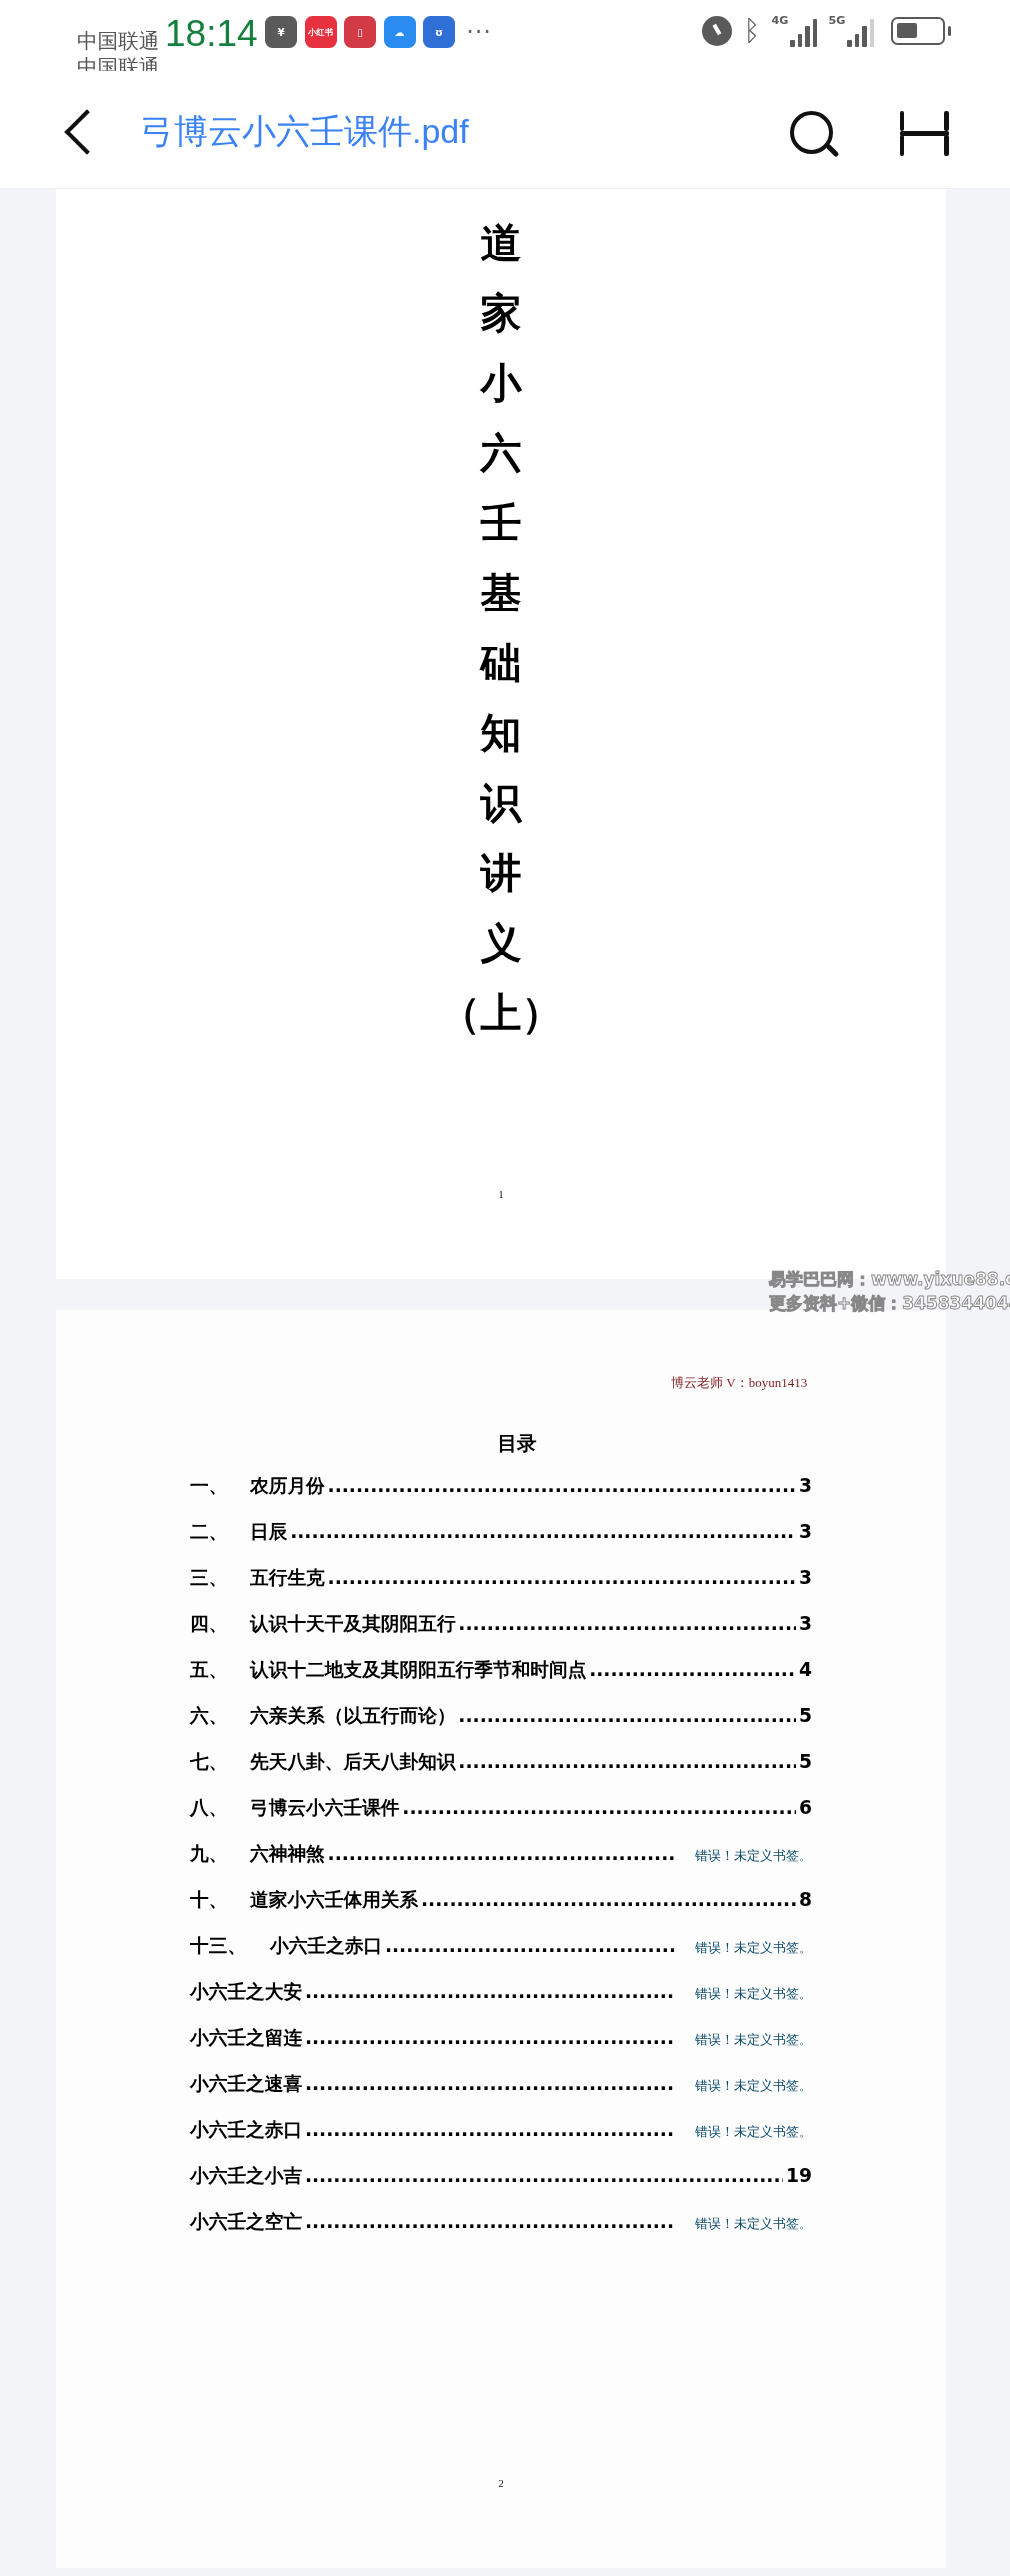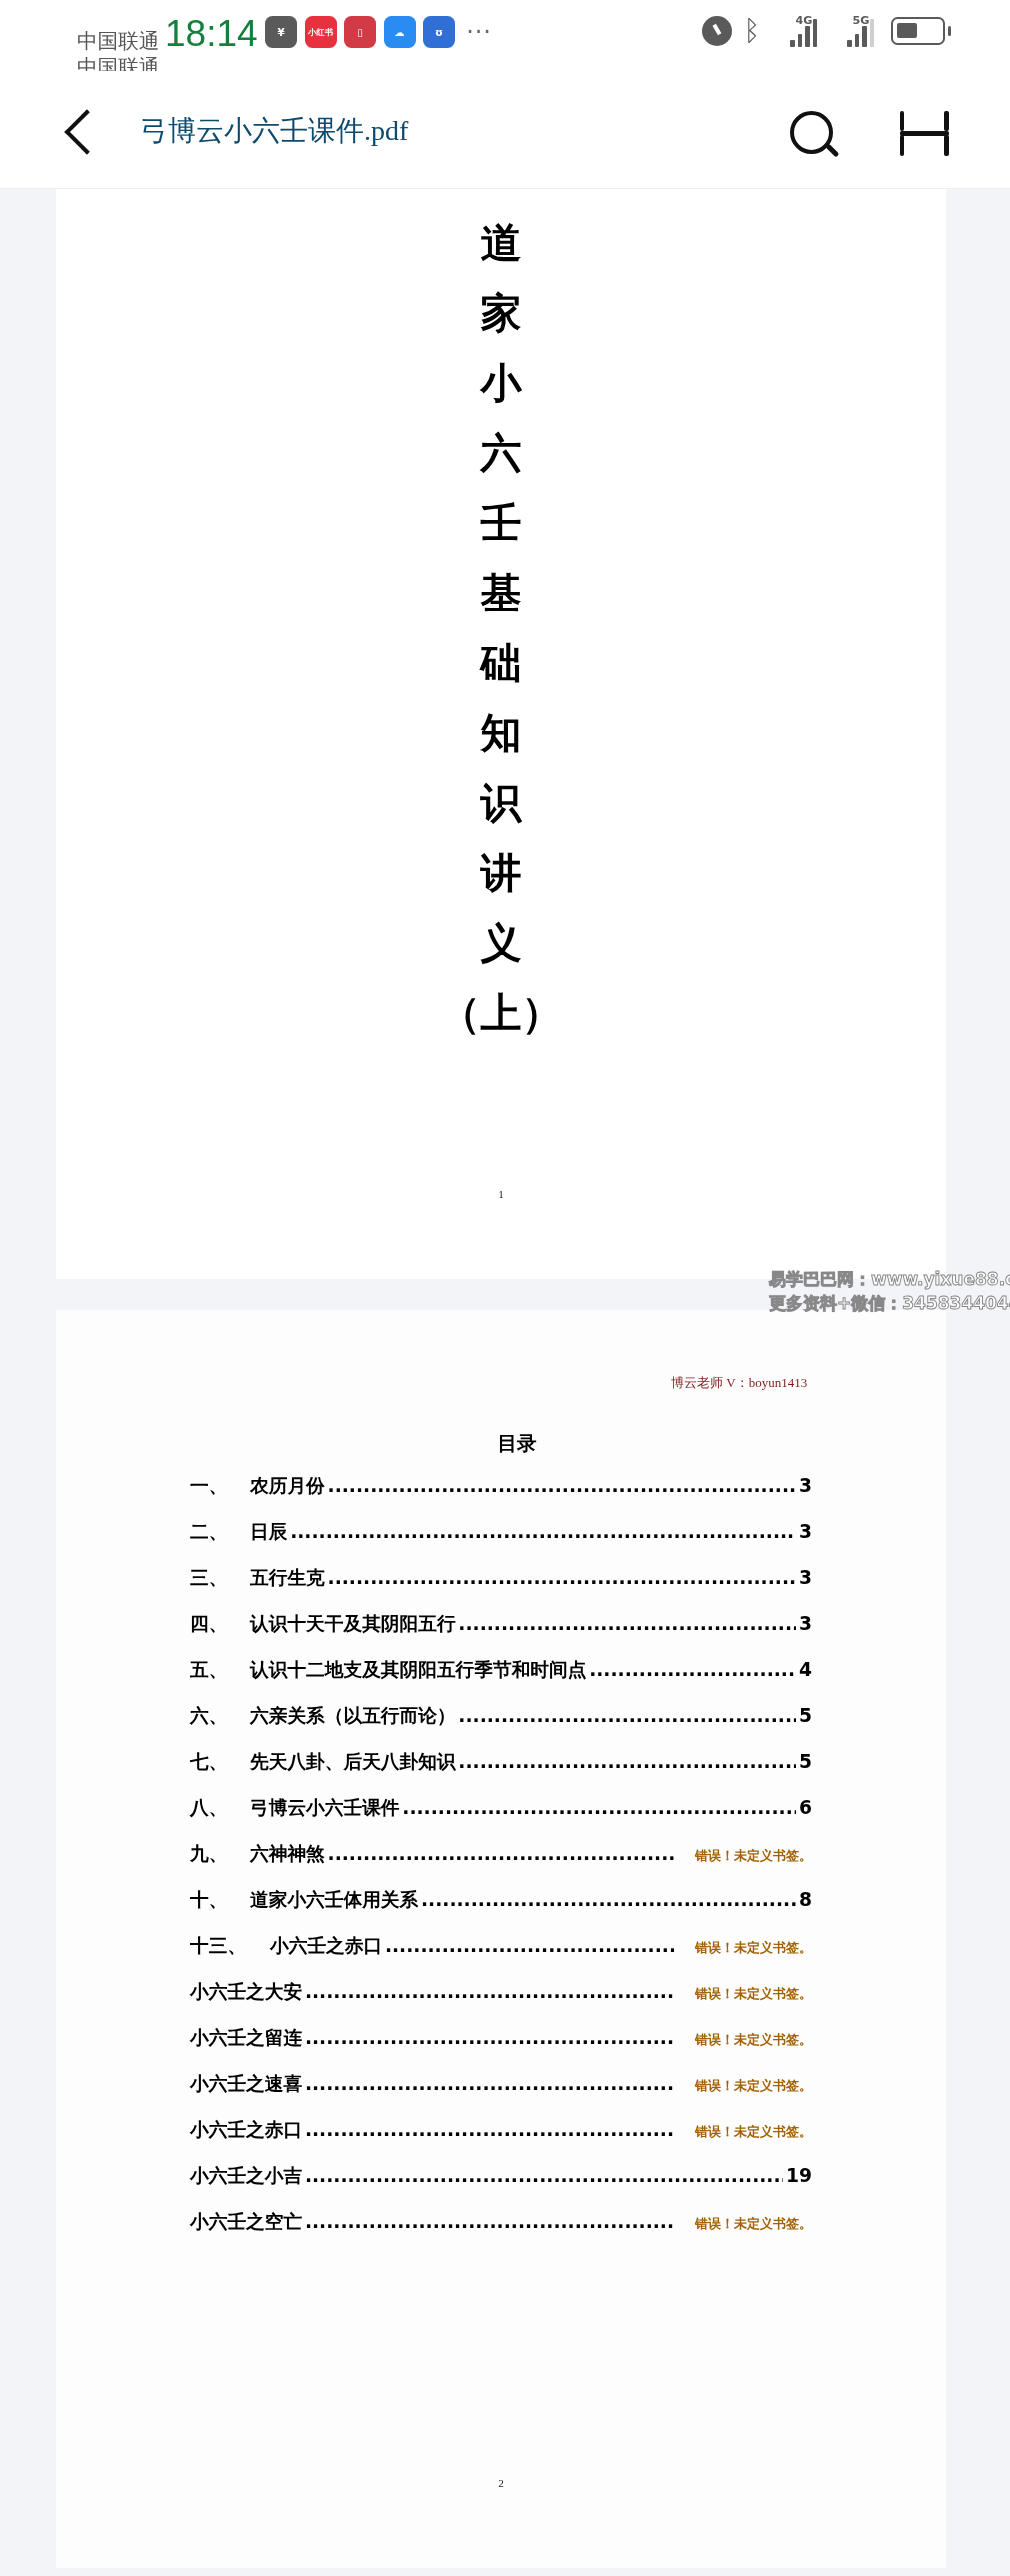"4G" .sig .lbl { margin-left: 24px -> none }
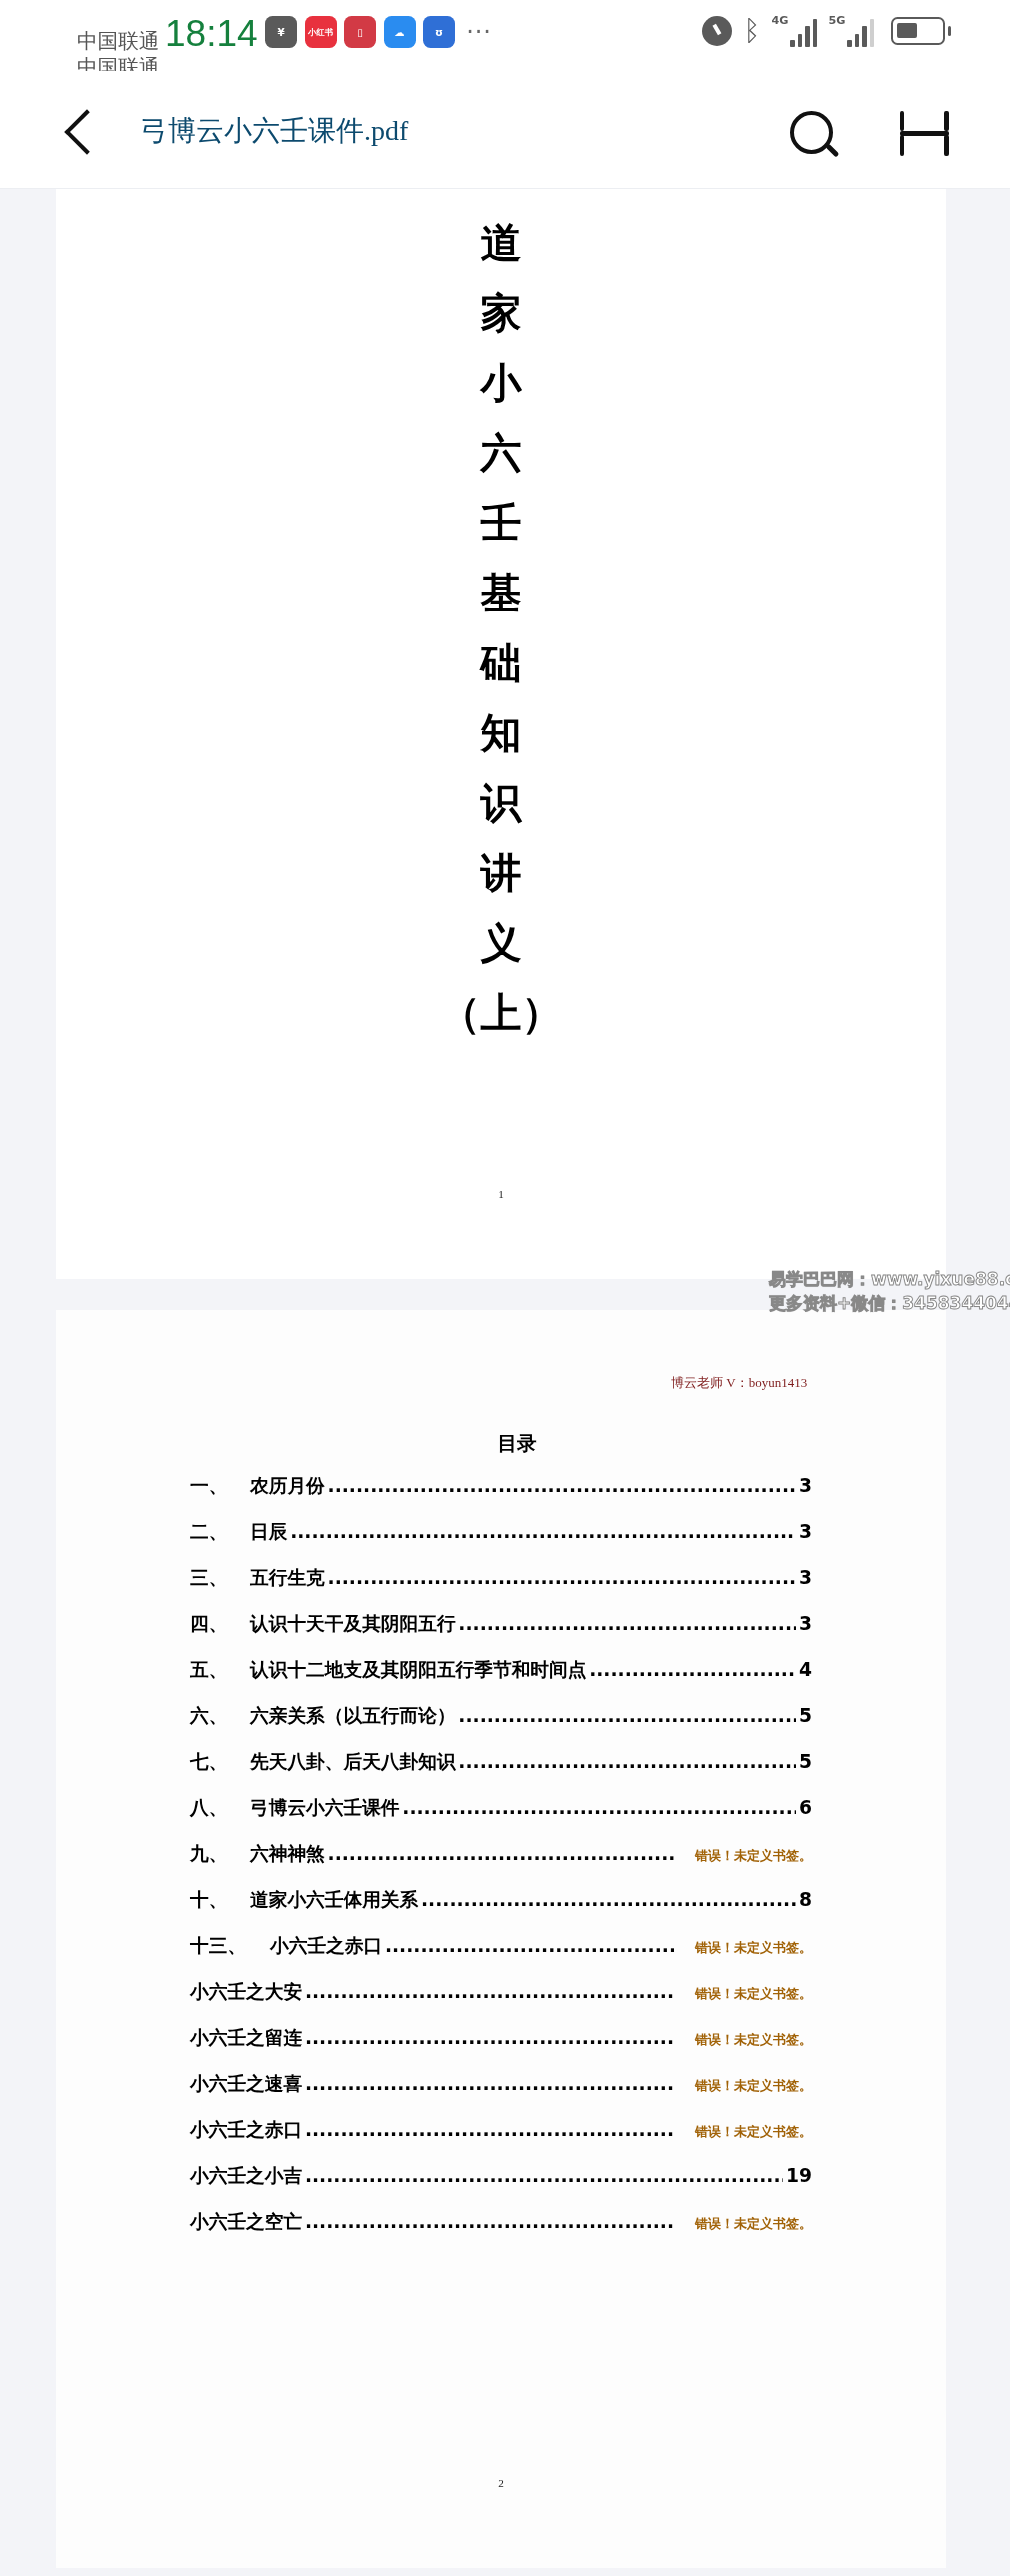"弓博云小六壬课件.pdf" .doc-title { color: #0c4a6e -> #3b82f6; font-family: Liberation Serif, serif -> Liberation Sans, sans-serif; font-size: 28px -> 34px }
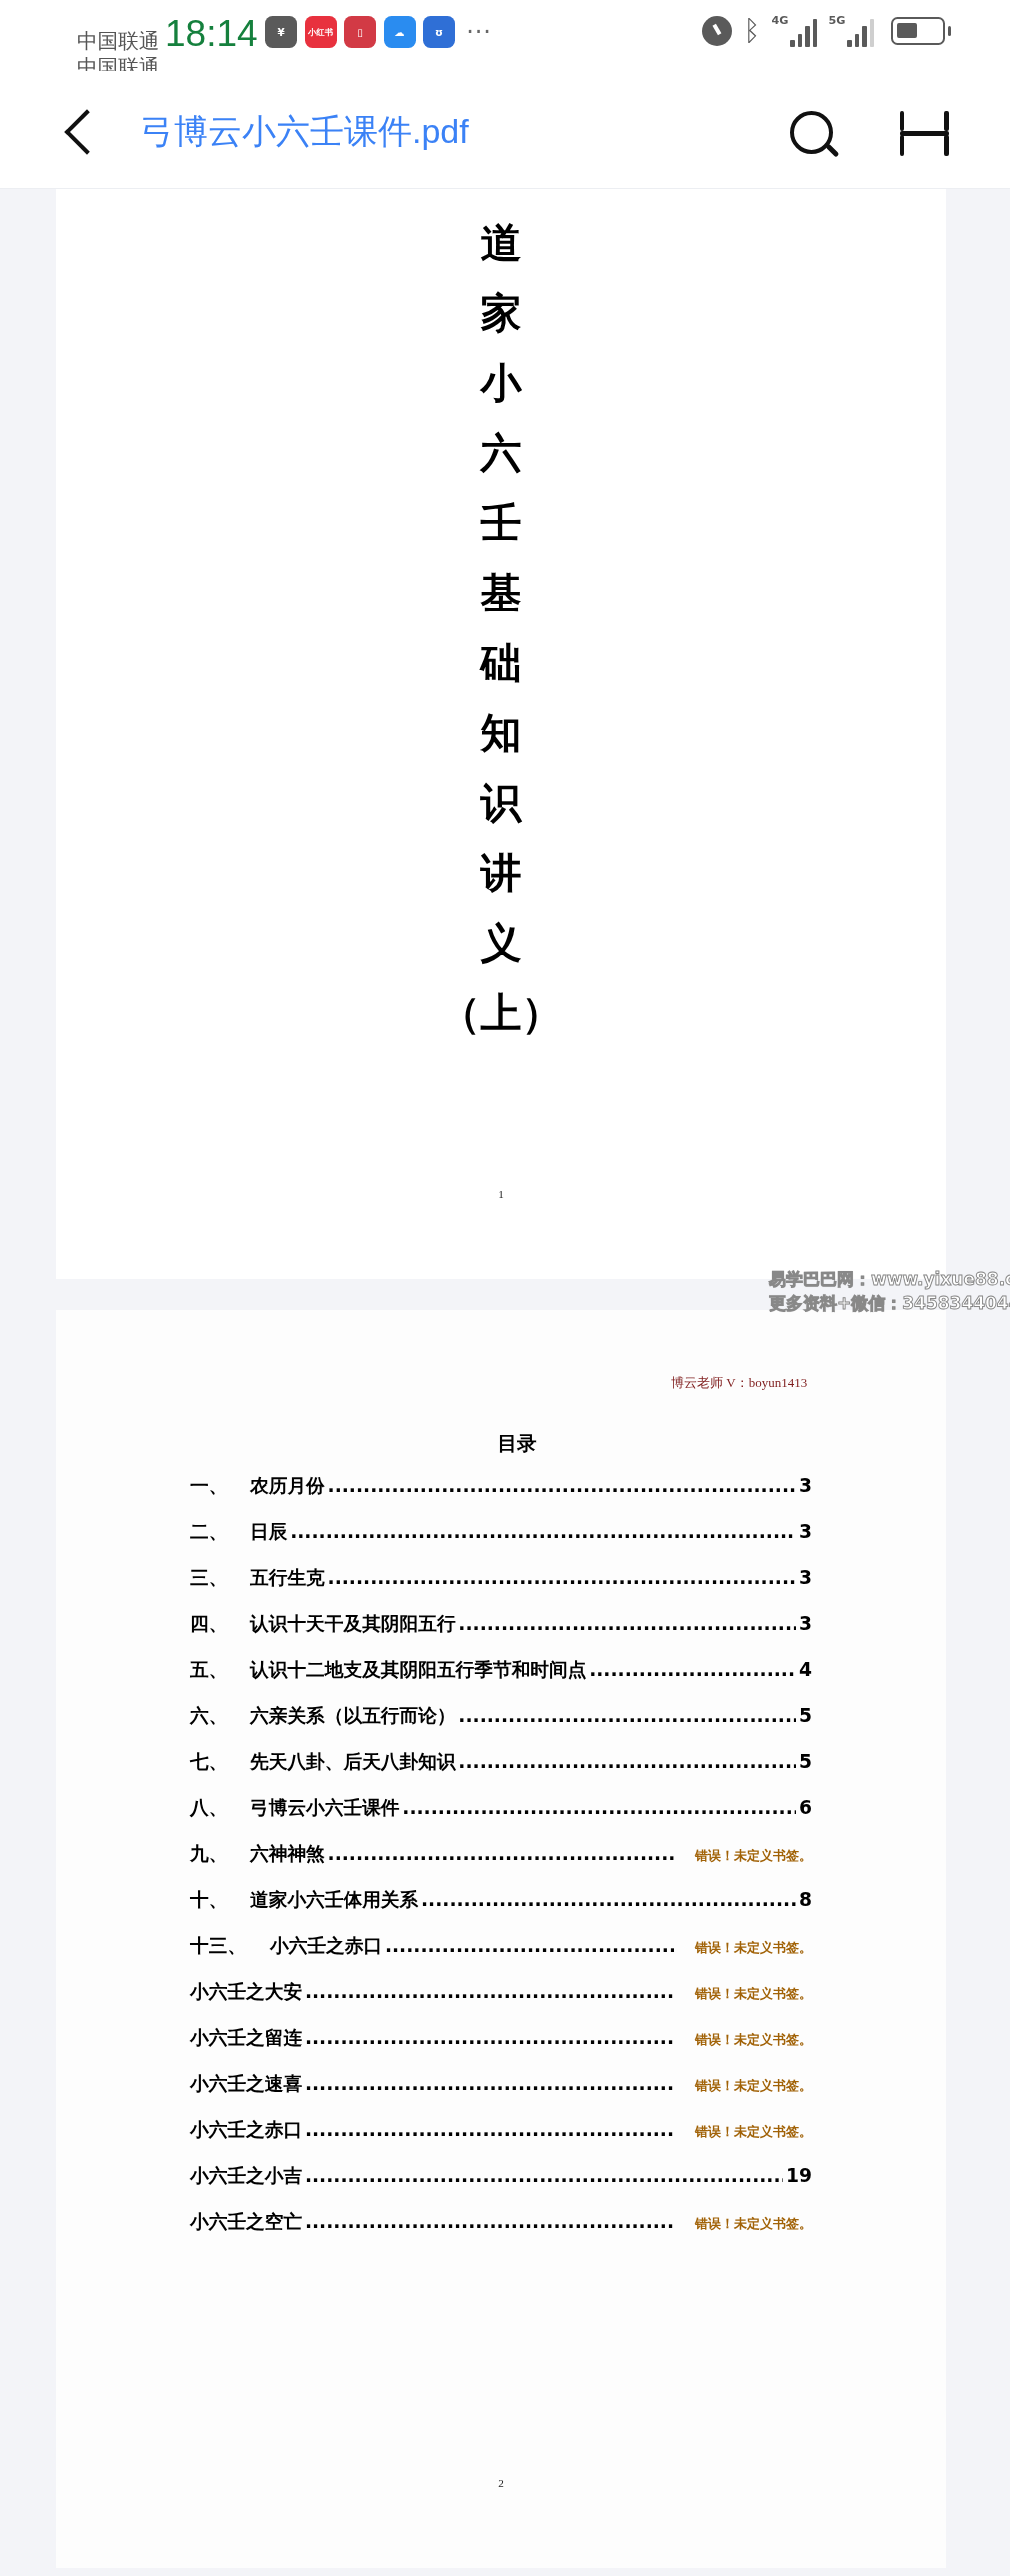"错误！未定义书签。" .toc-row .pg.err { color: #a16207 -> #0c4a6e; font-weight: bold -> normal }
